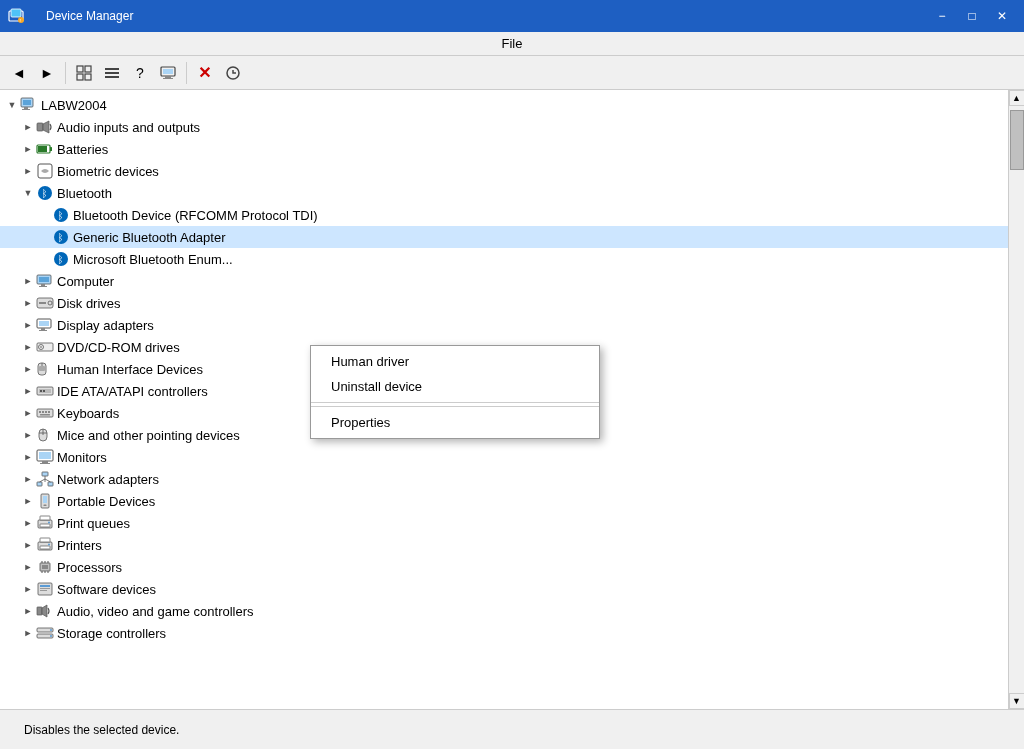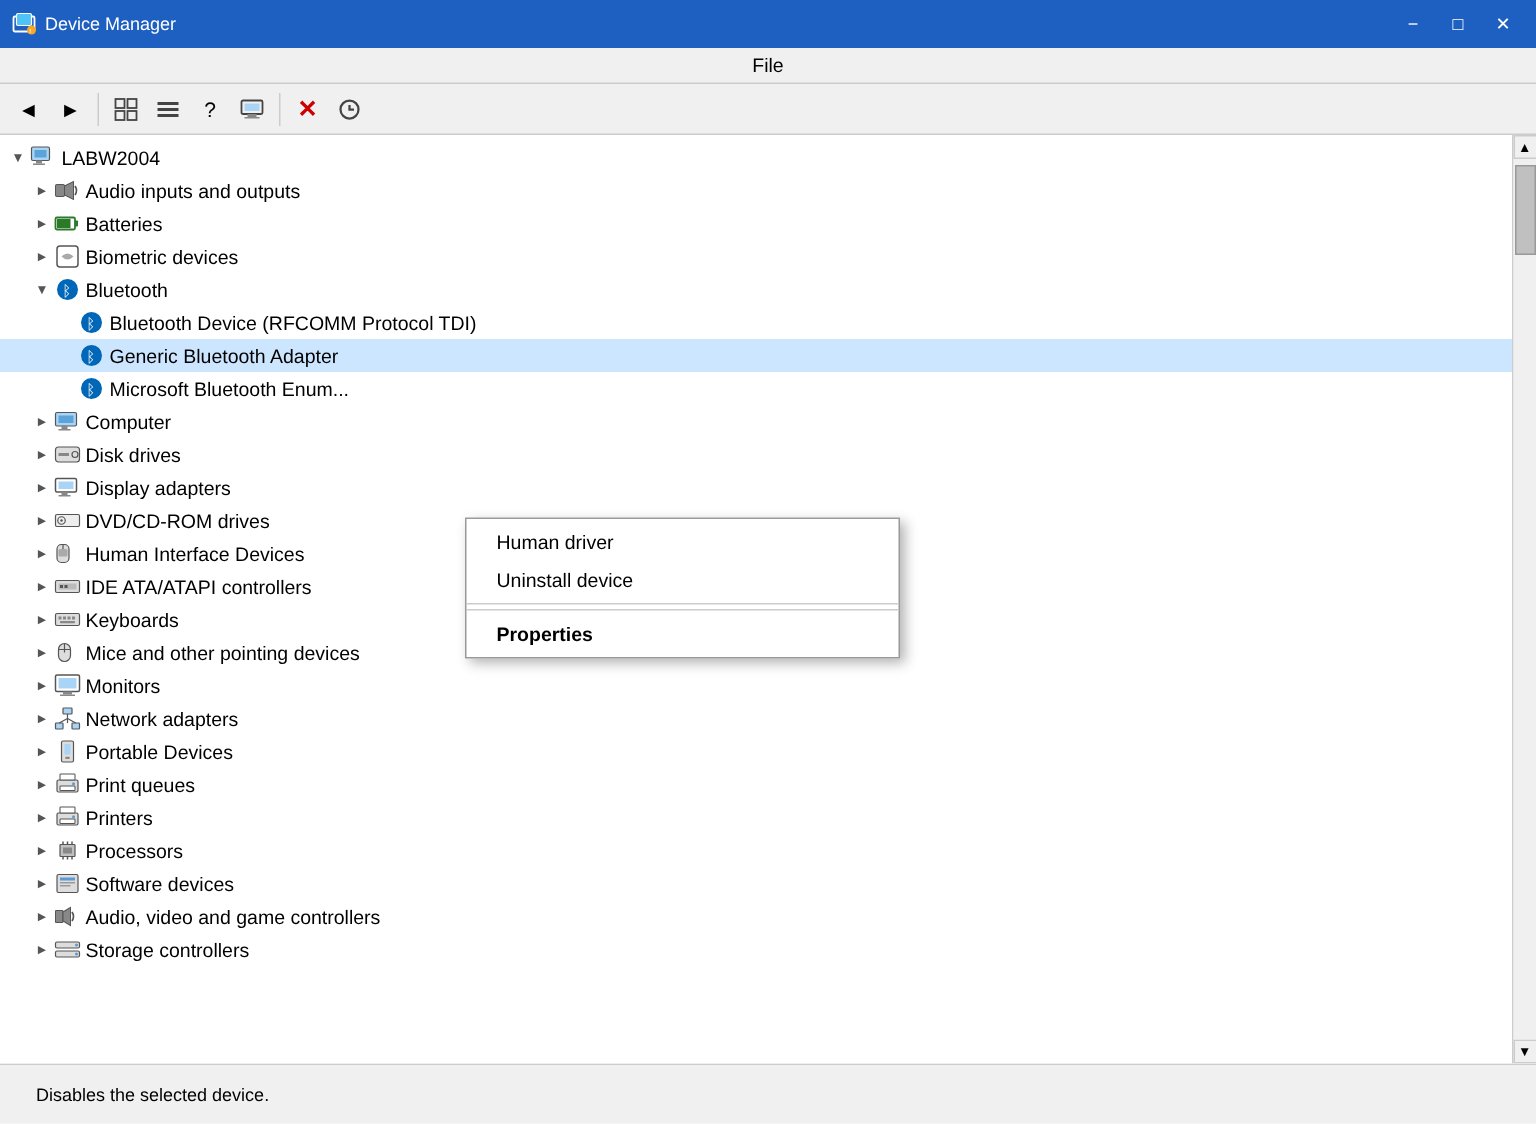"Device Manager" .title-bar-left { gap: 6px -> 22px }
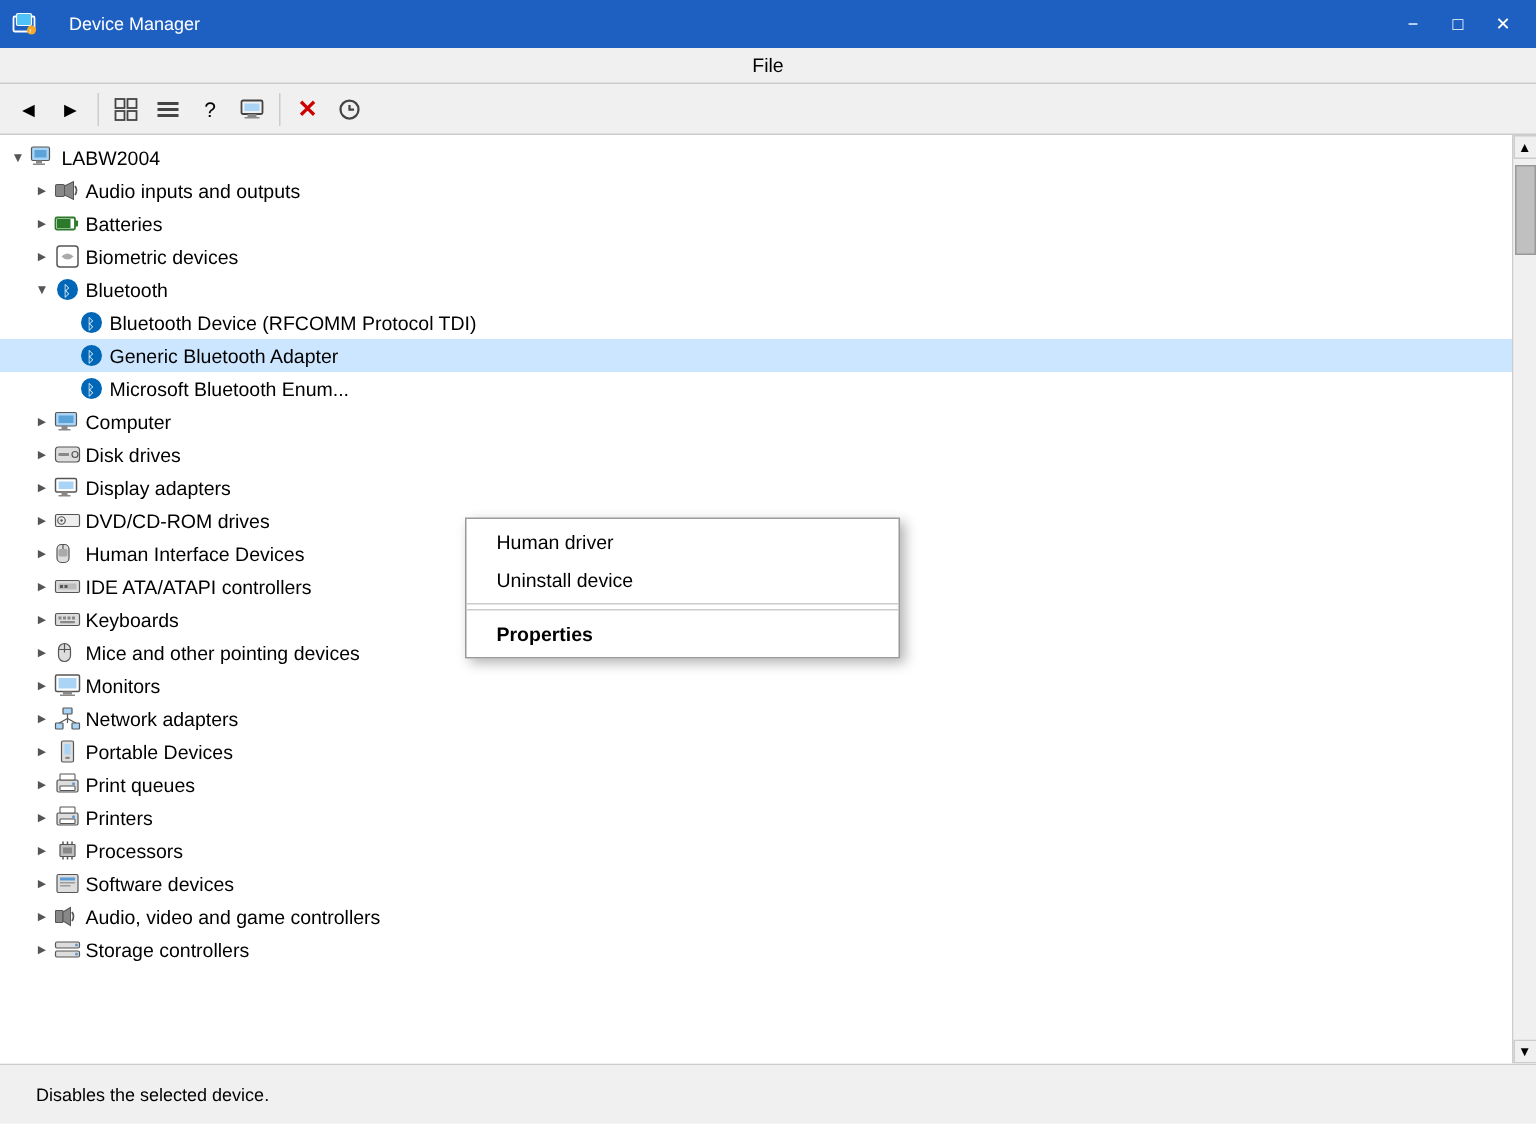"Properties" .ctx-item.bold { font-weight: bold -> normal }
